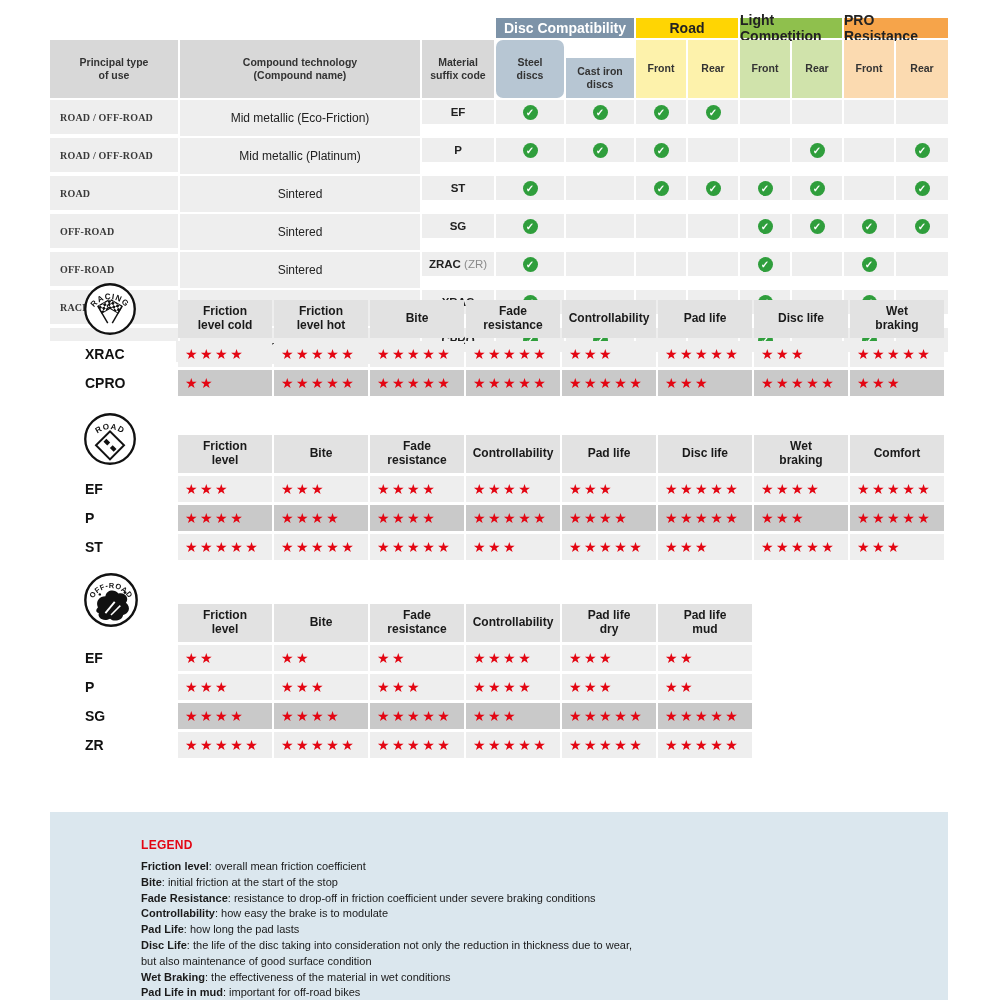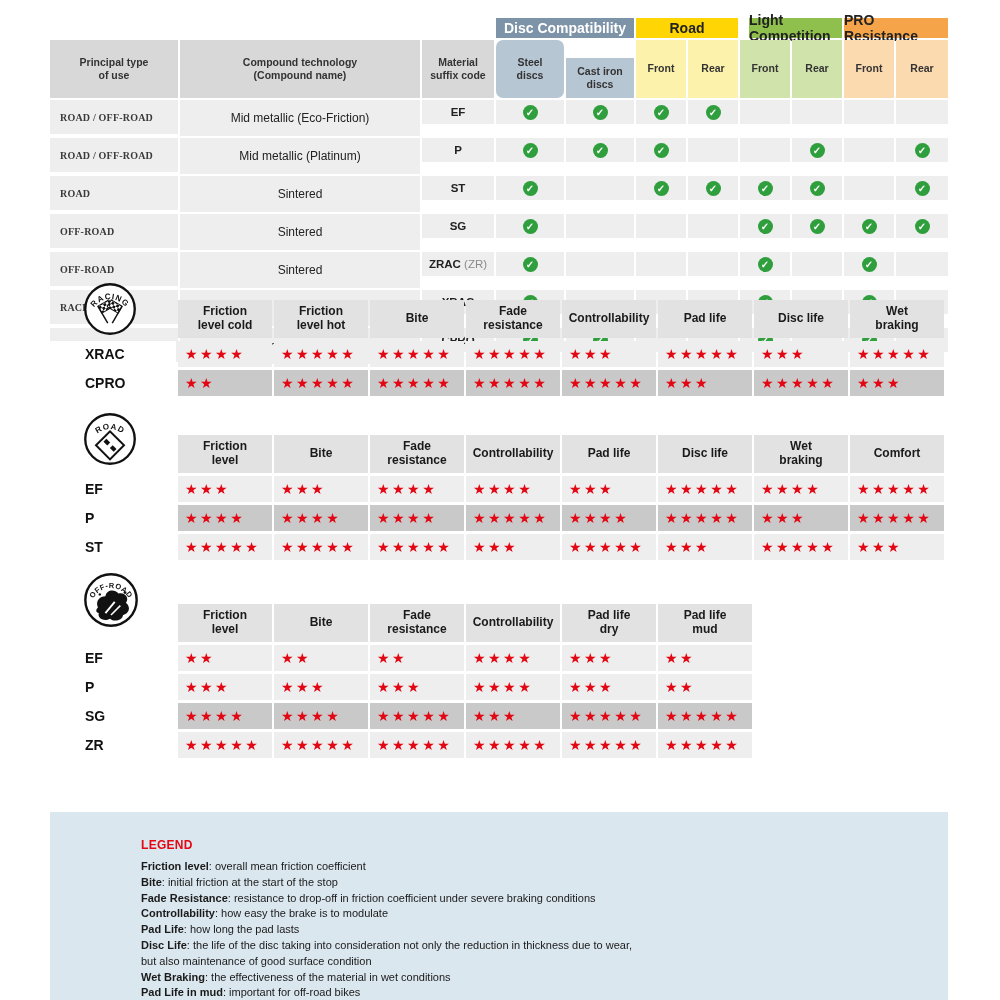"Light Competition" div.cgroup { margin-left: 9px -> none }
